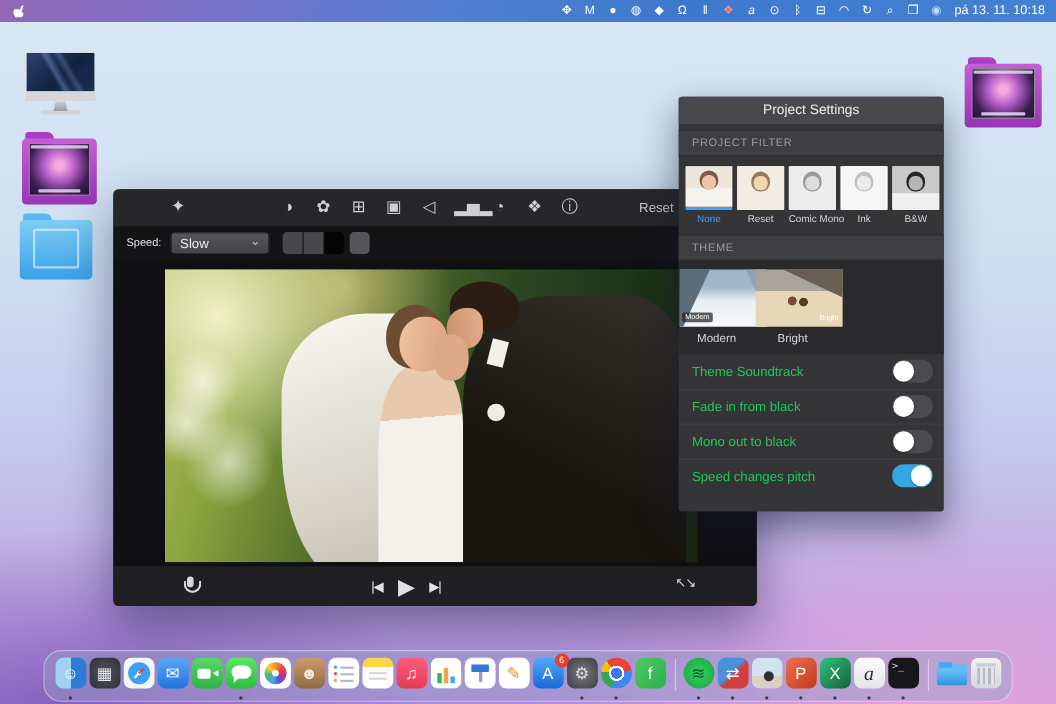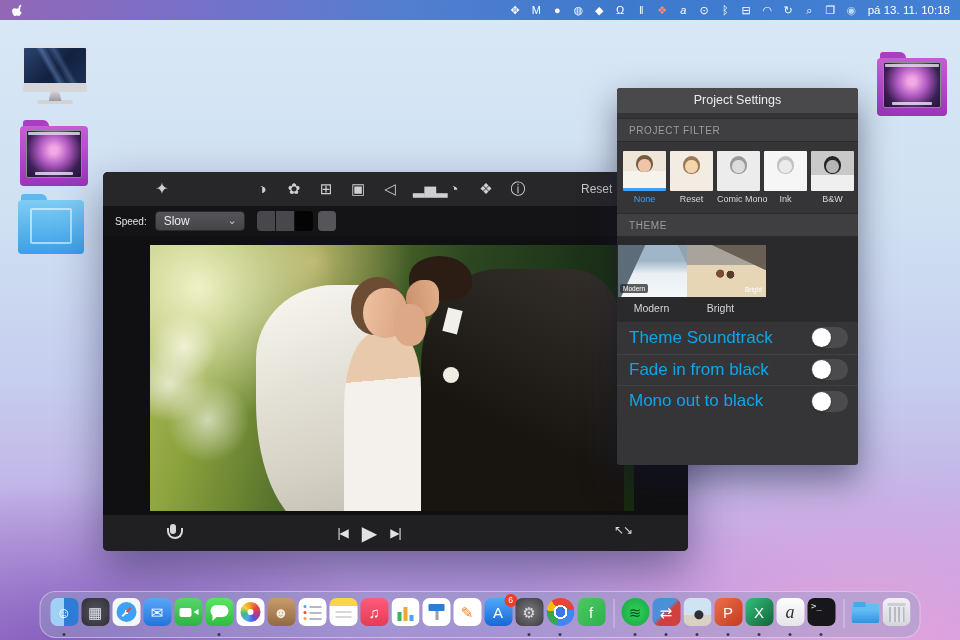"Theme Soundtrack" .tlab { color: #0ea5e9 -> #22c55e; font-size: 17px -> 12px }
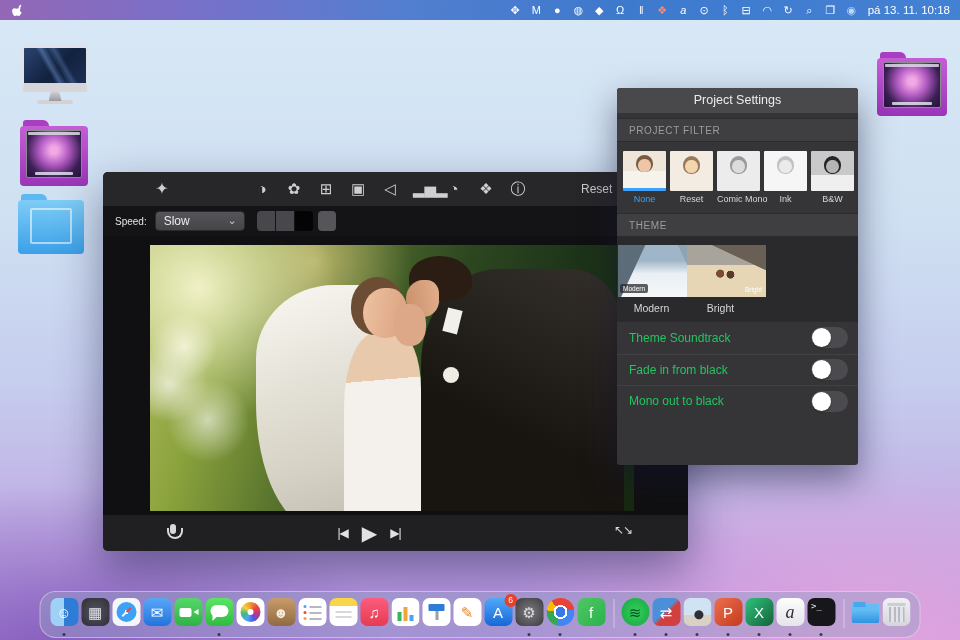"Speed changes pitch" div.trow { html: none -> <div> <span>Speed changes pitch</span> <span></span> </div> }
